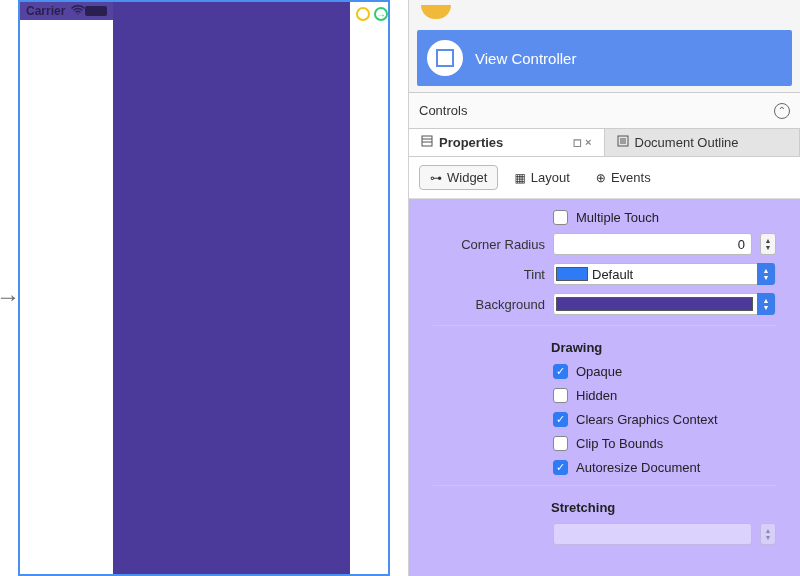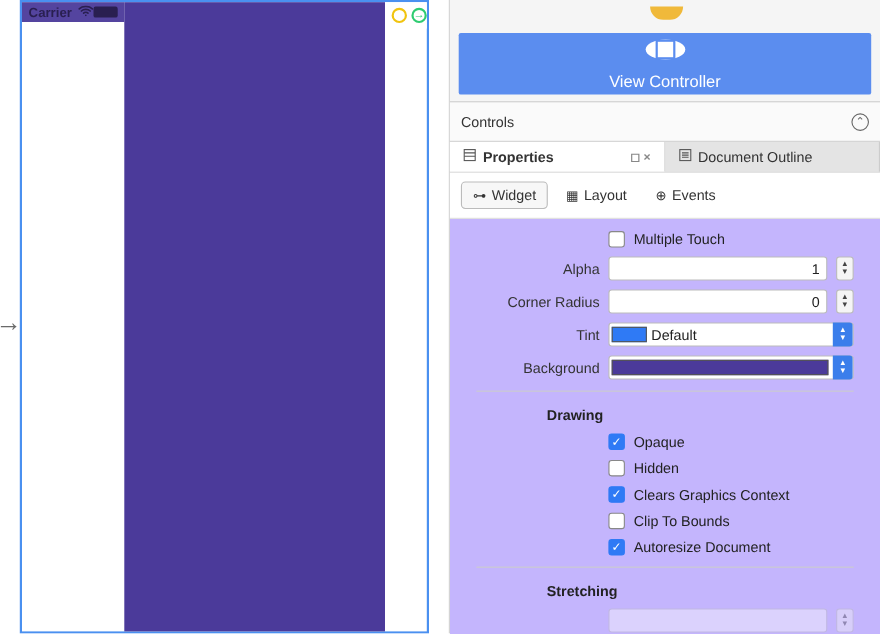"View Controller" .outline-row { flex-direction: column -> none }
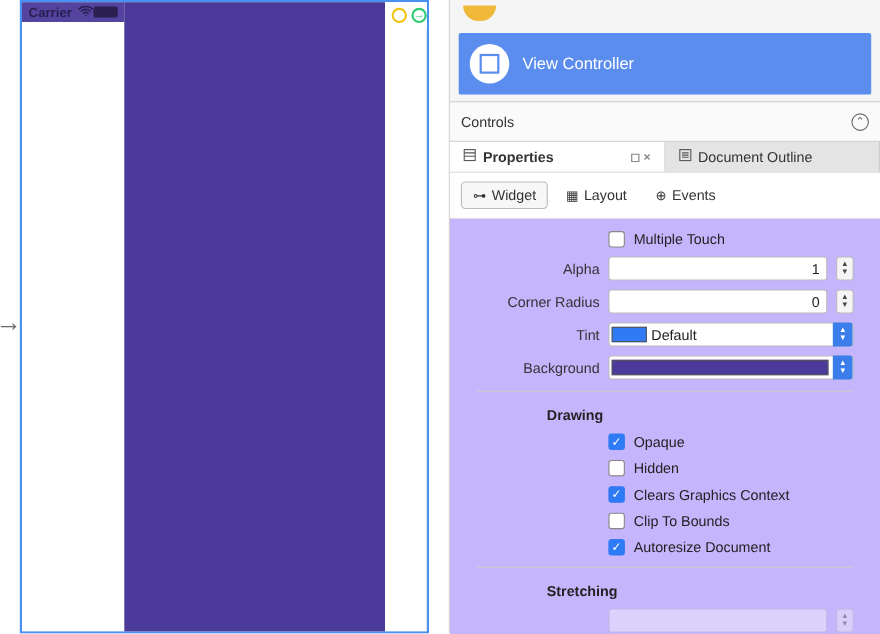"Alpha" div.prop-row { html: <div> <div>Alpha</div> <div> <span>1</span> </div> <div> <span>▲</span> <span>▼</span> </div> </div> -> none }
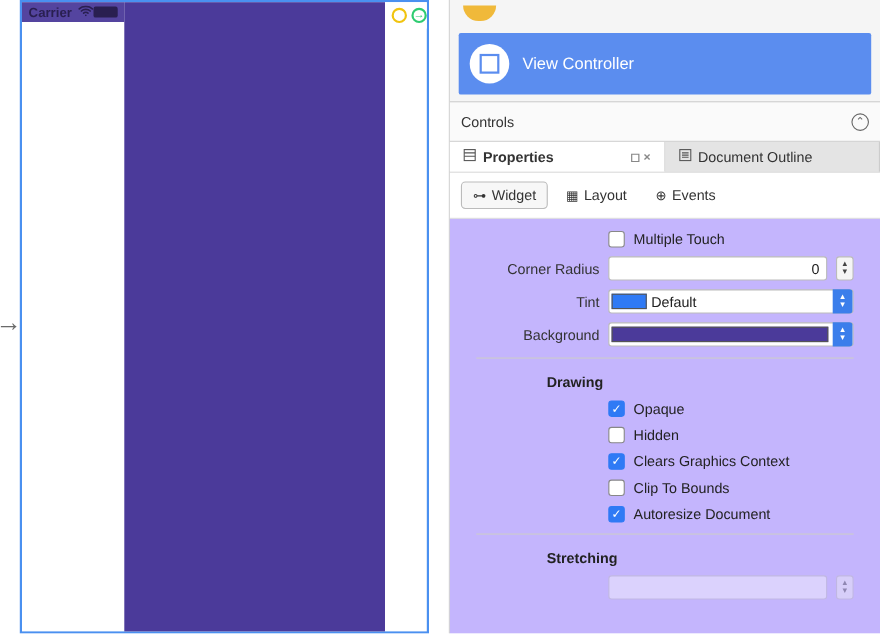"Drawing" .section-head { margin-left: 64px -> 118px }
